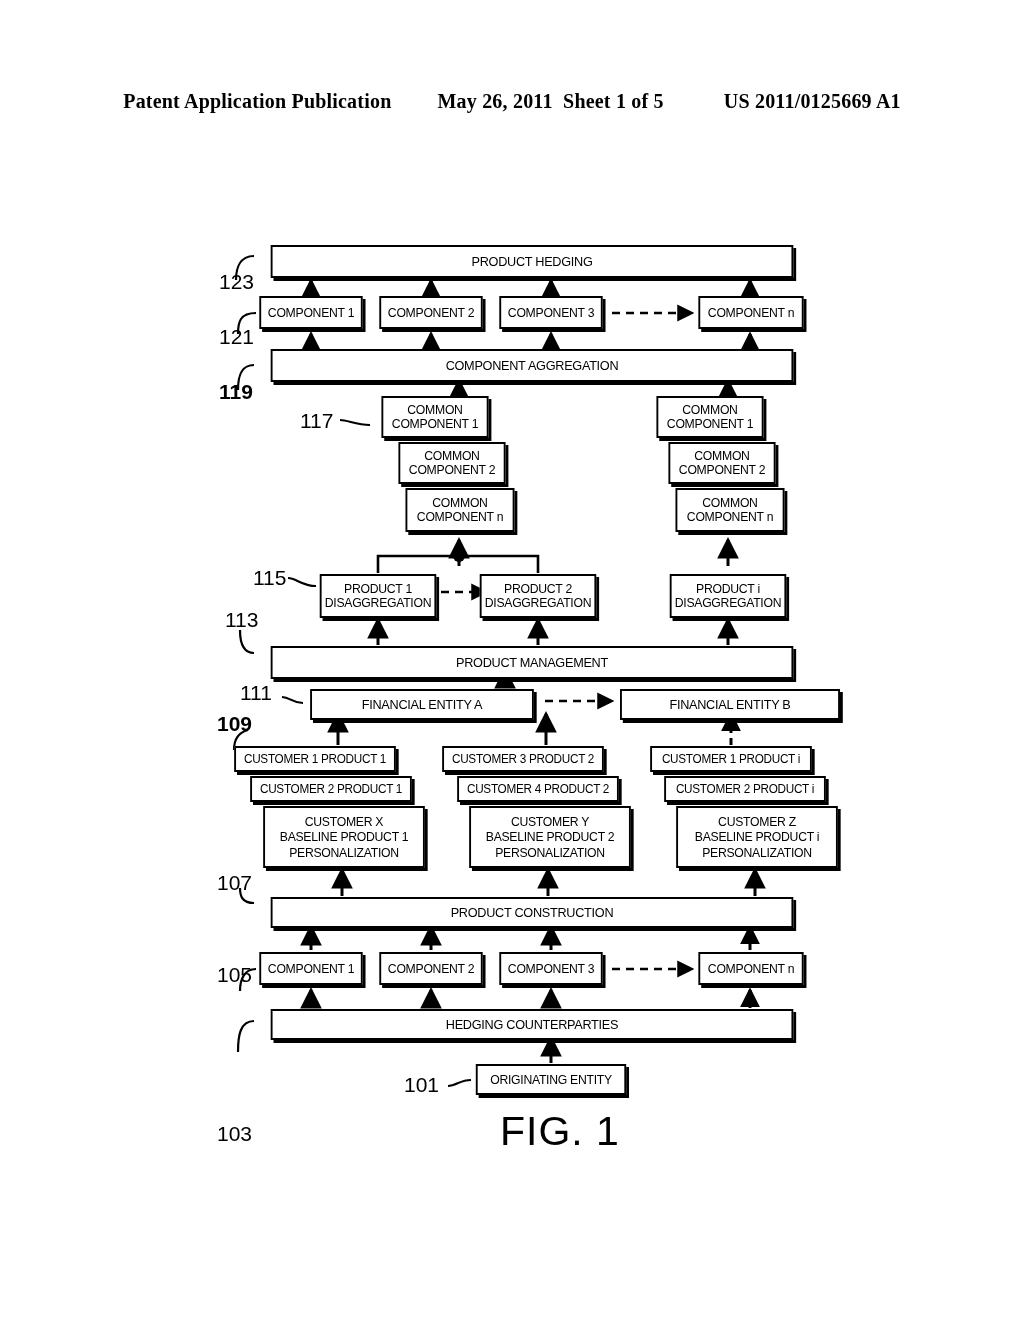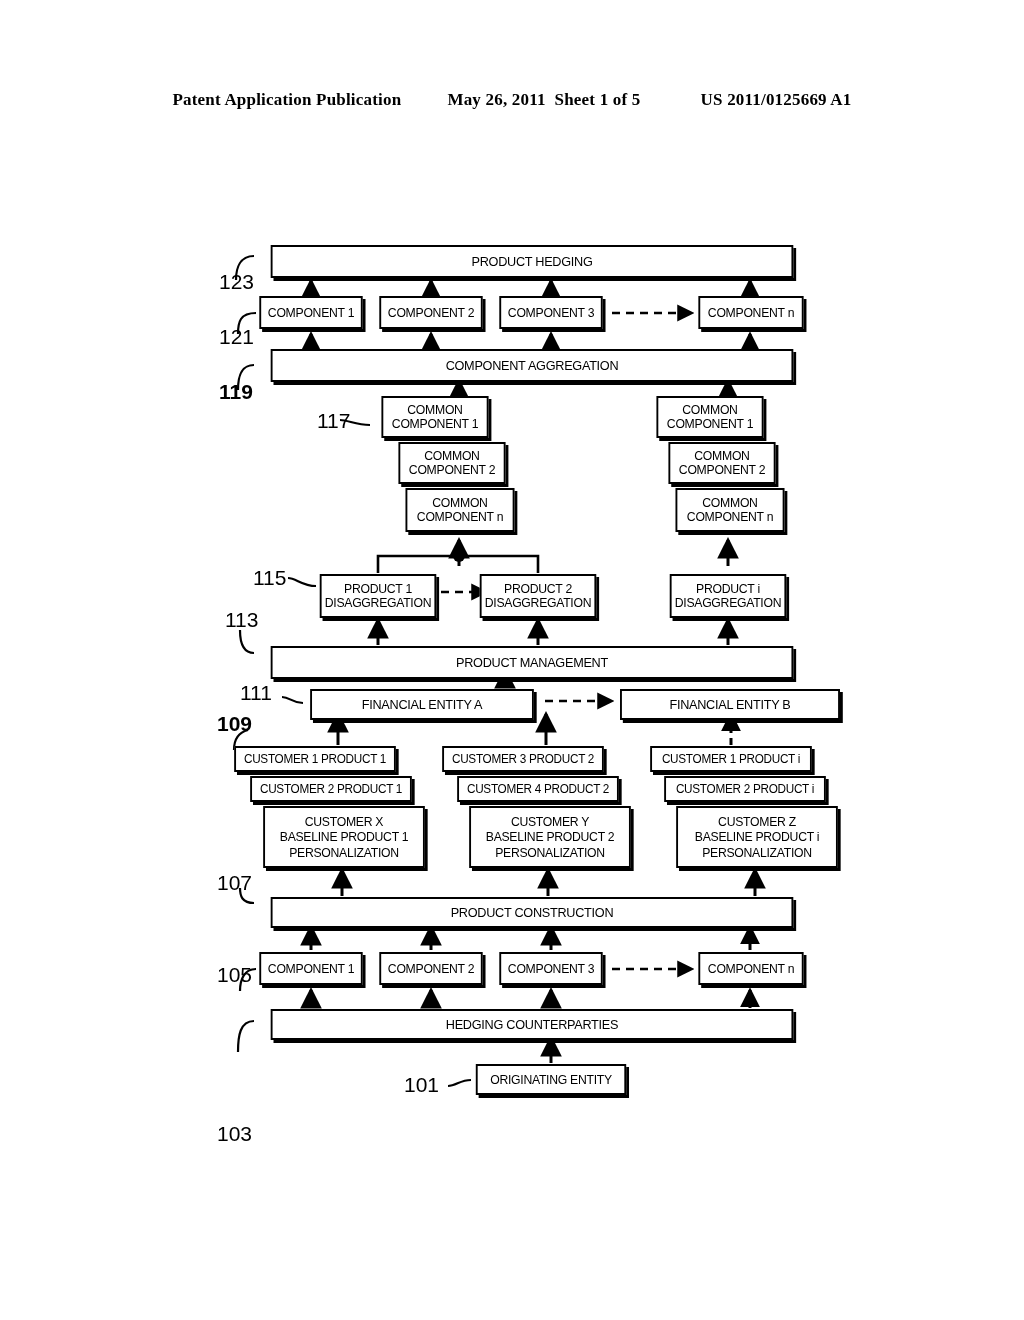"Patent Application Publication" .pubhdr { font-size: 17px -> 20px }
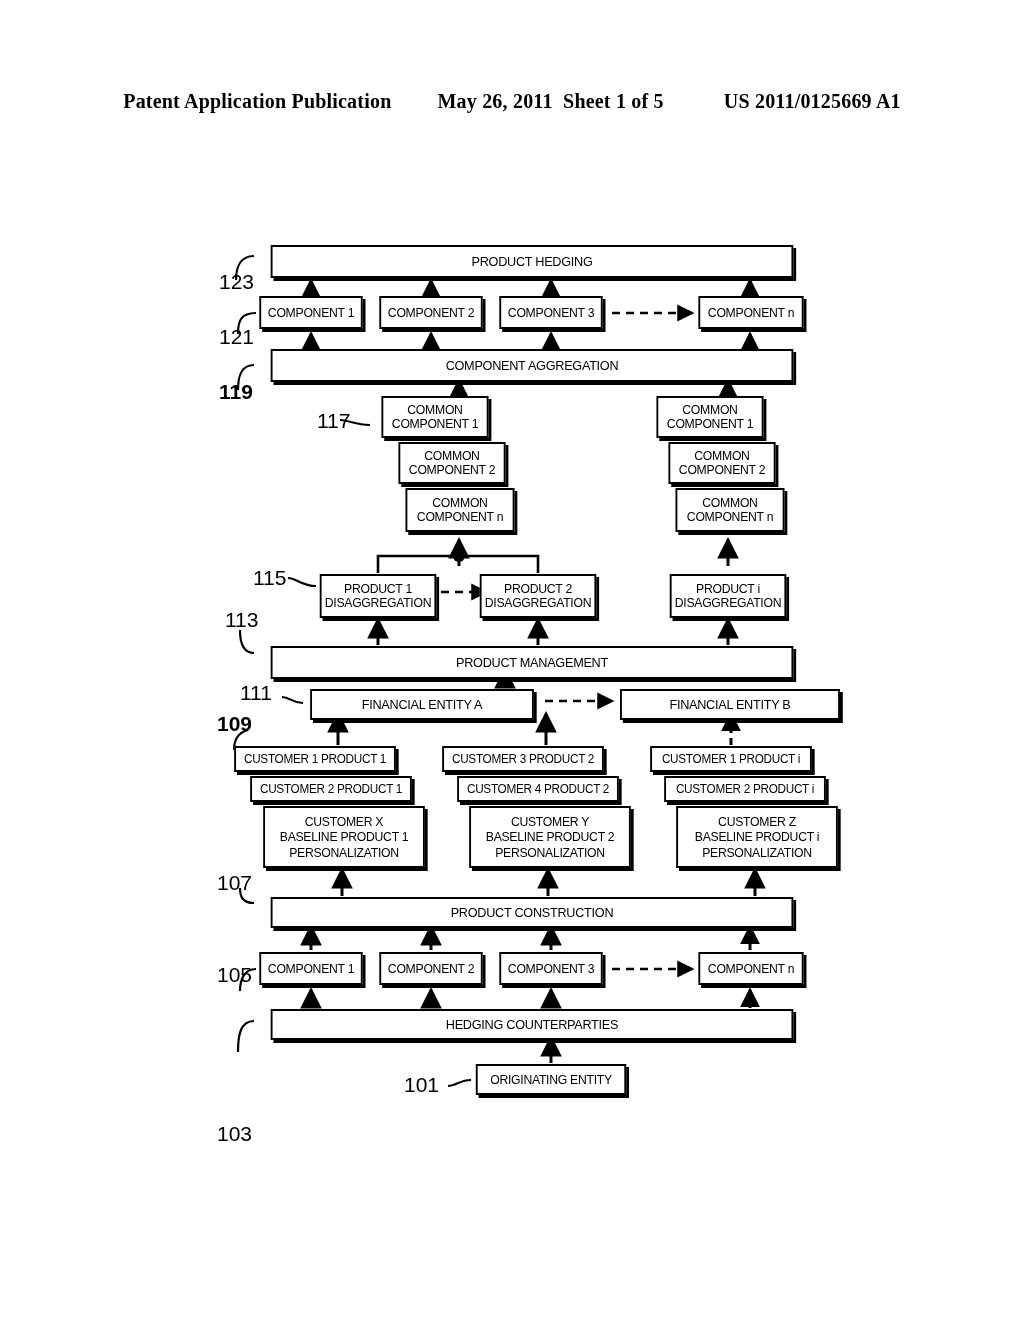"117" div.ref { left: 317px -> 300px }
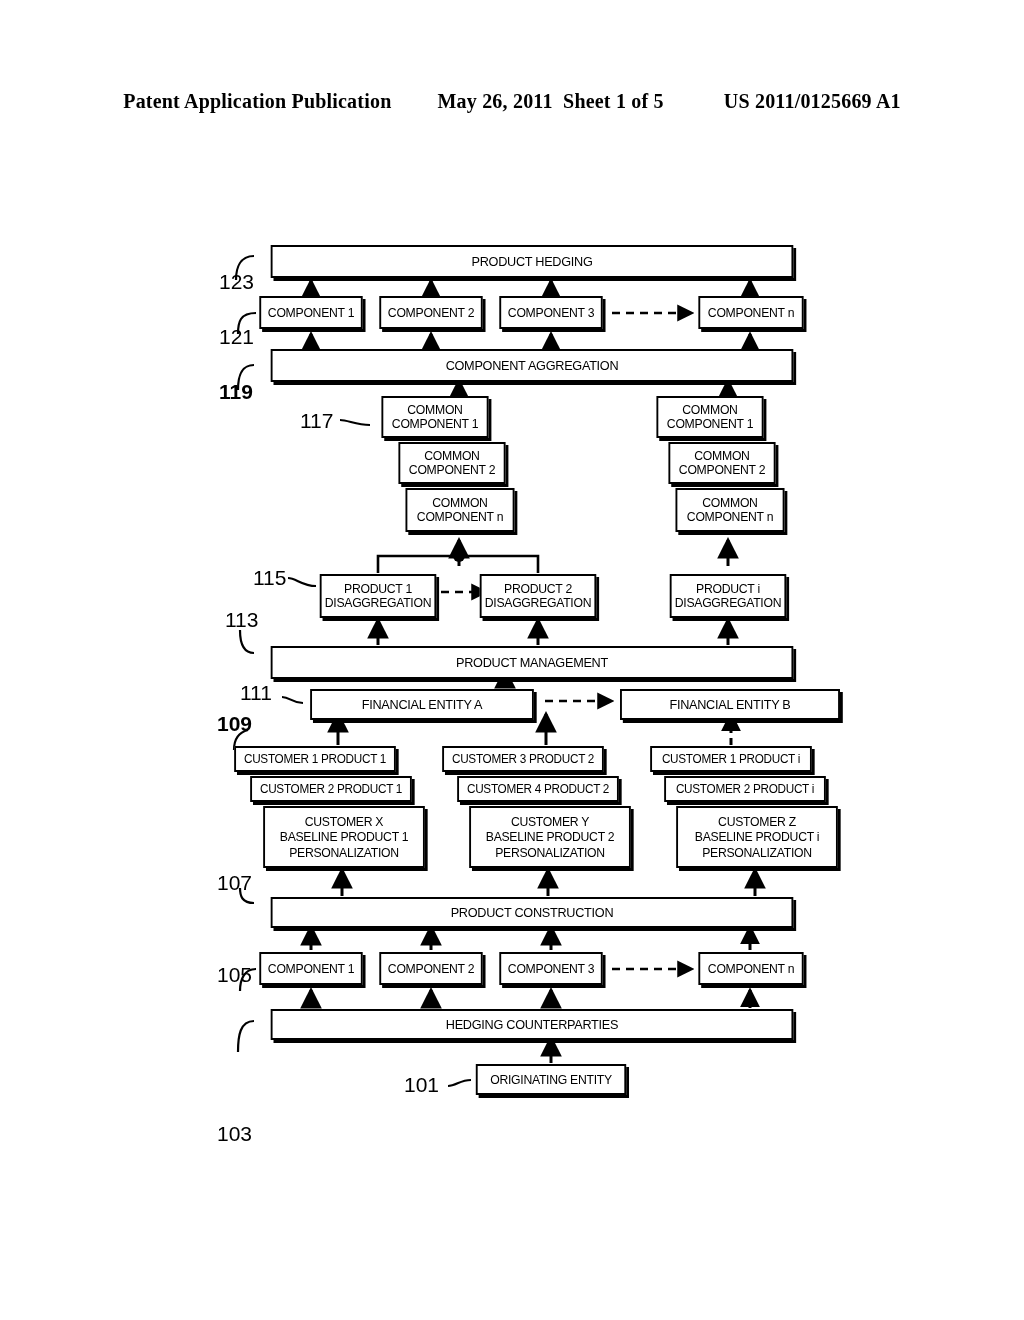"FIG. 1" div.figlabel { html: none -> <div>FIG. 1</div> }
